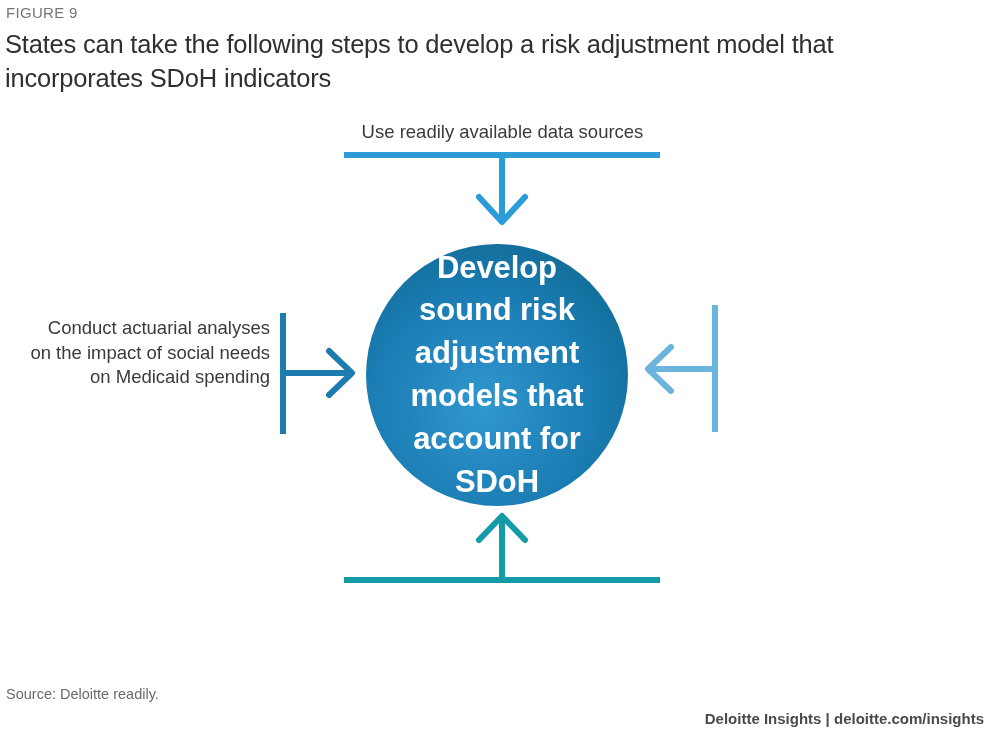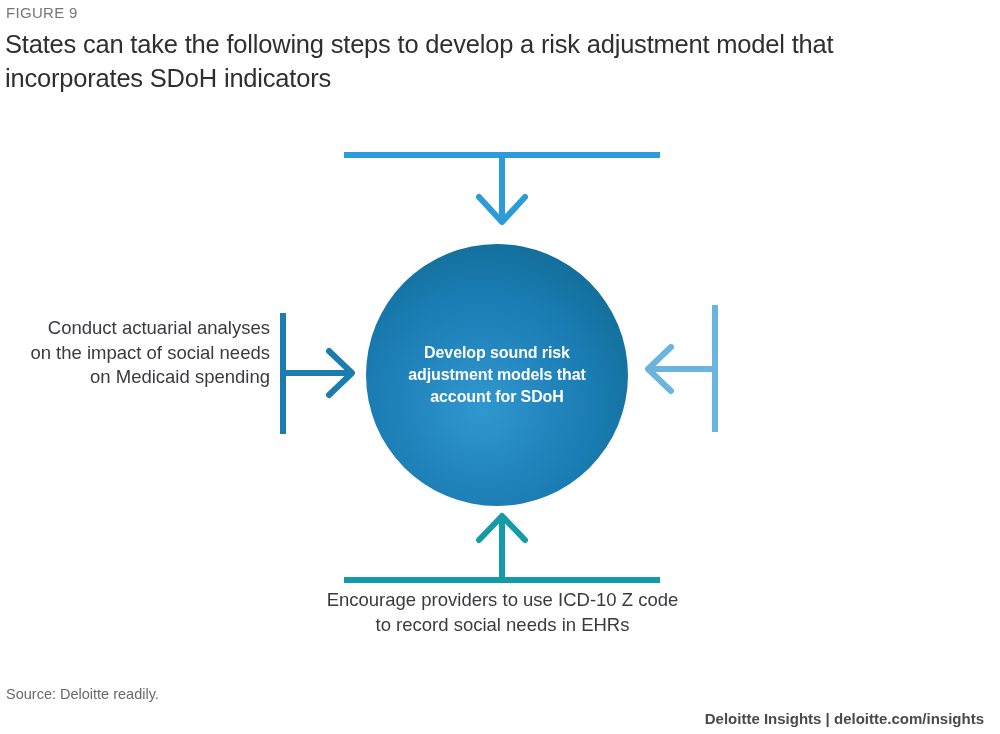"Use readily available data sources" div.step-label { html: none -> <div>Use readily available data sources</div> }
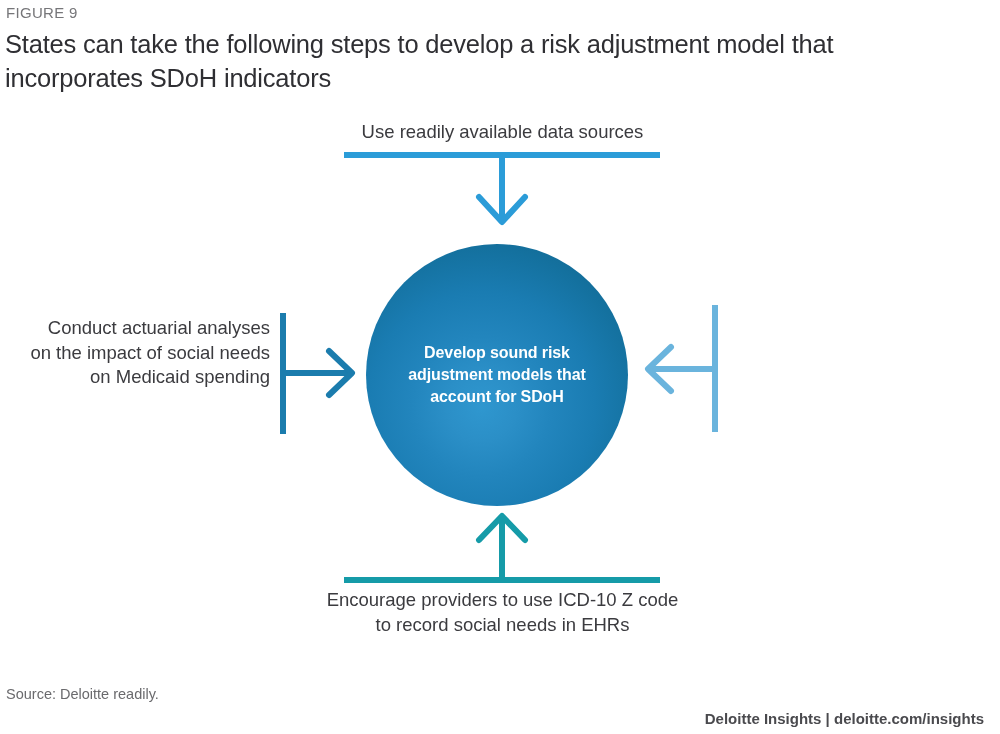"Develop sound risk adjustment models" .center-text { font-size: 16px -> 31px }
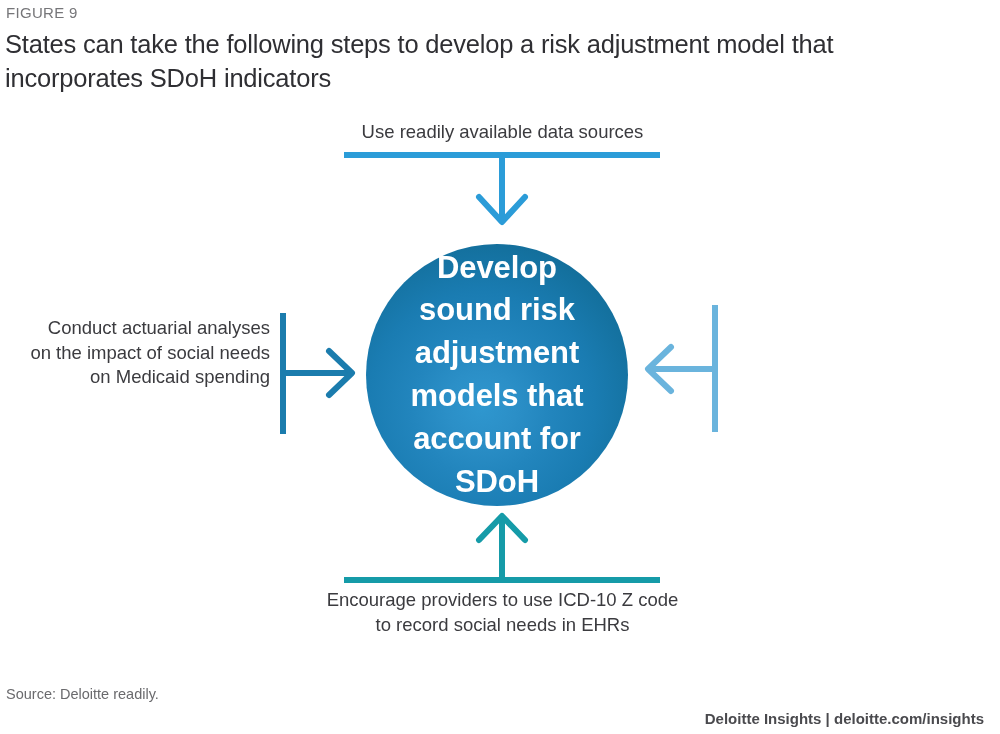"Encourage providers to use ICD-10" div.step-label { html: <div>Encourage providers to use ICD-10 Z code to record social needs in EHRs</div> -> none }
